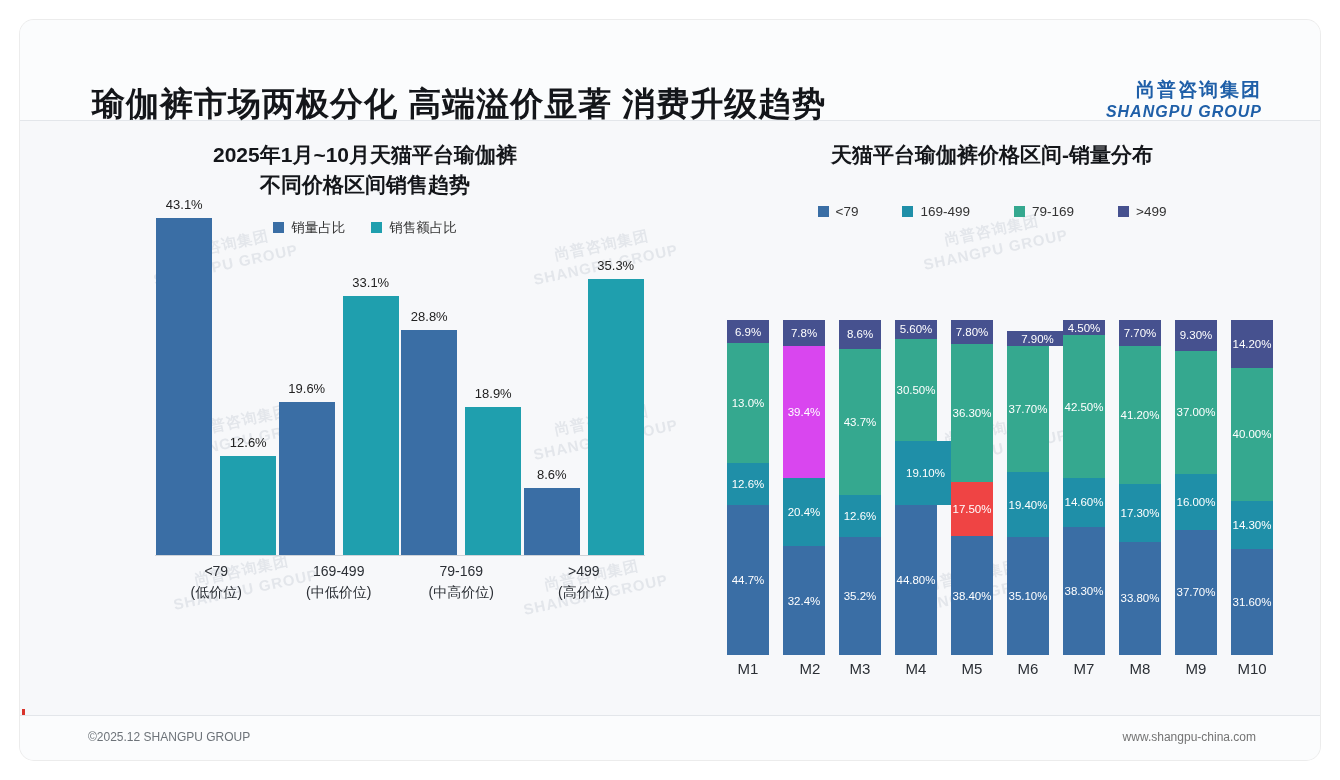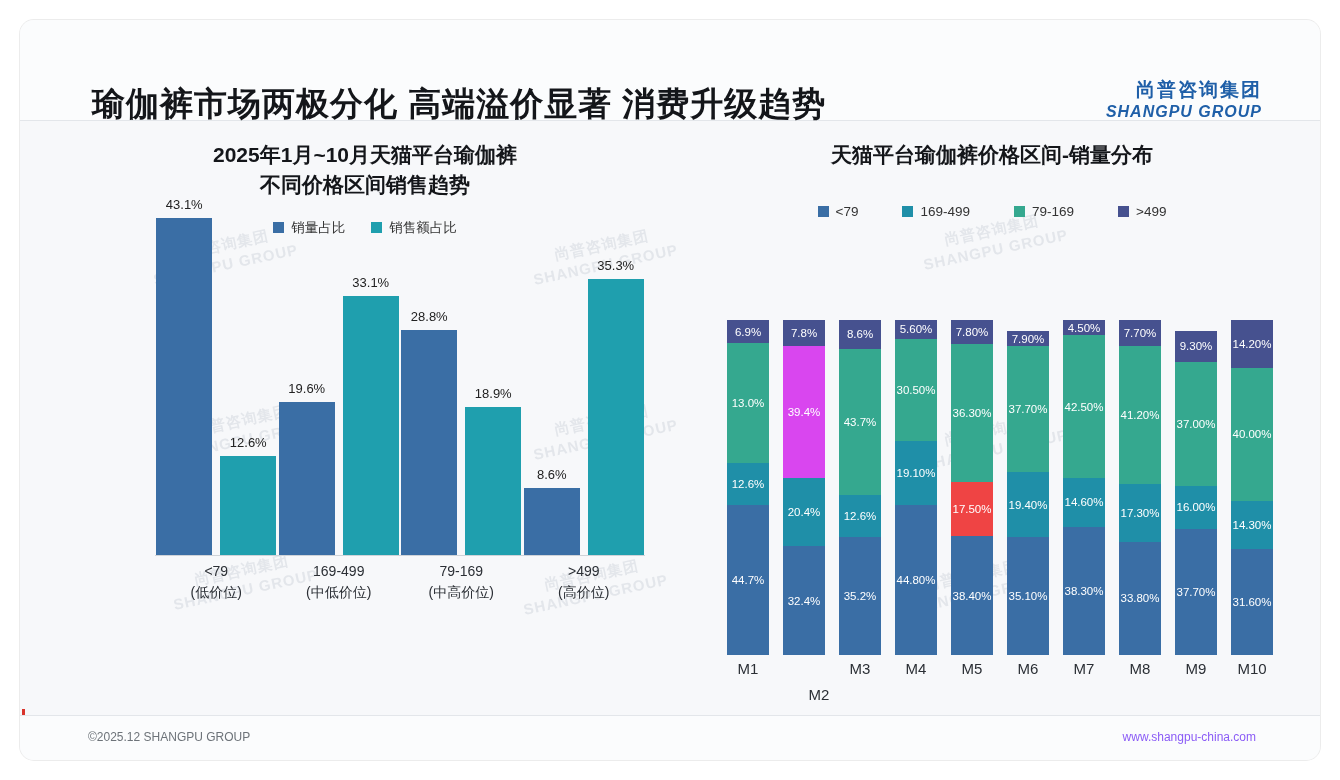"7.90%" div.seg { padding-left: none -> 19px }
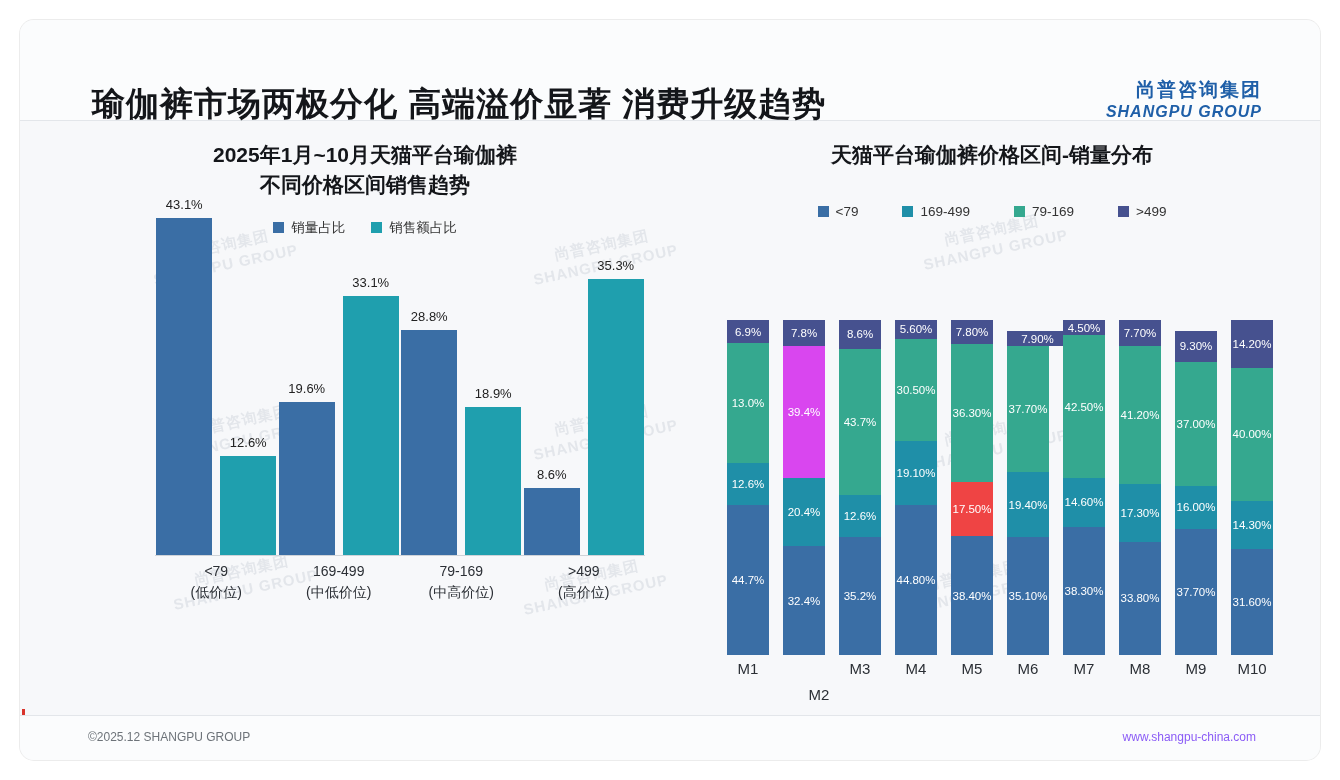"19.10%" div.seg { padding-left: none -> 19px }
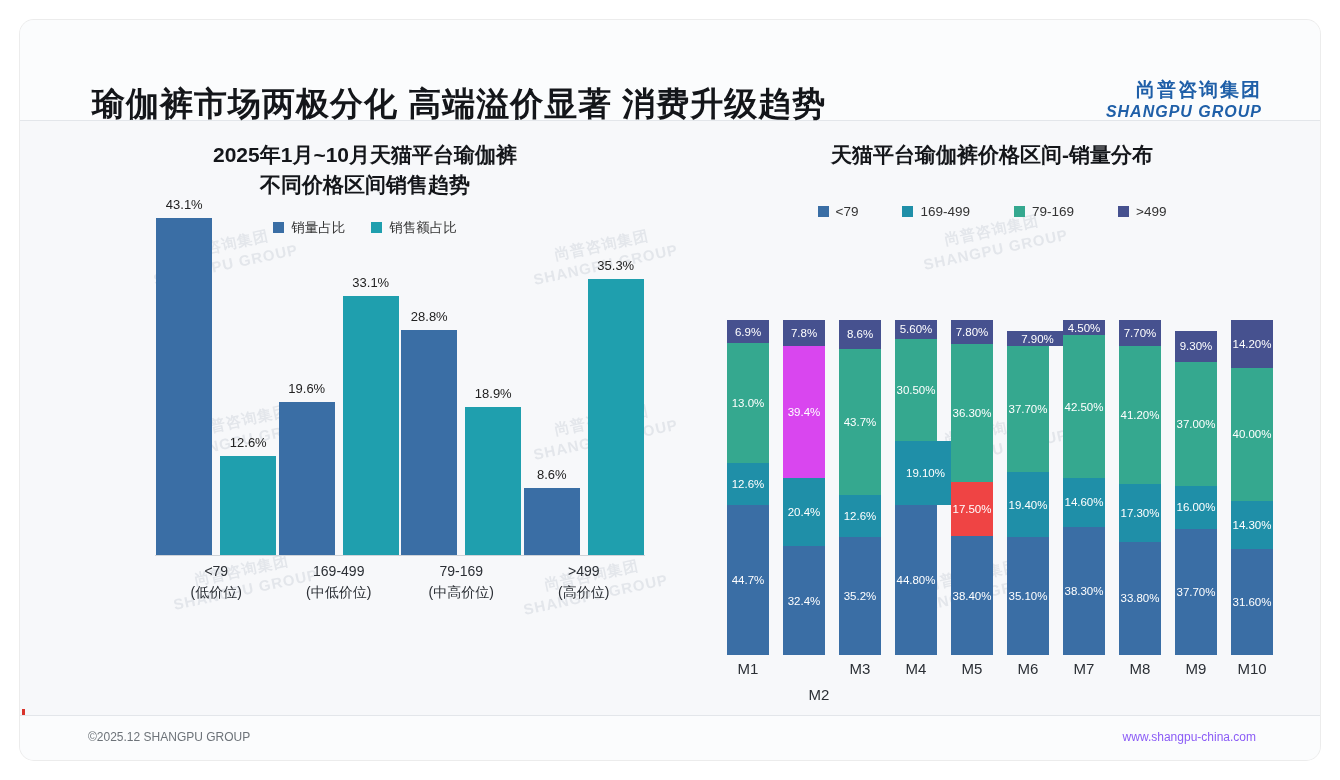"16.00%" div.seg { height: 43px -> 56px }
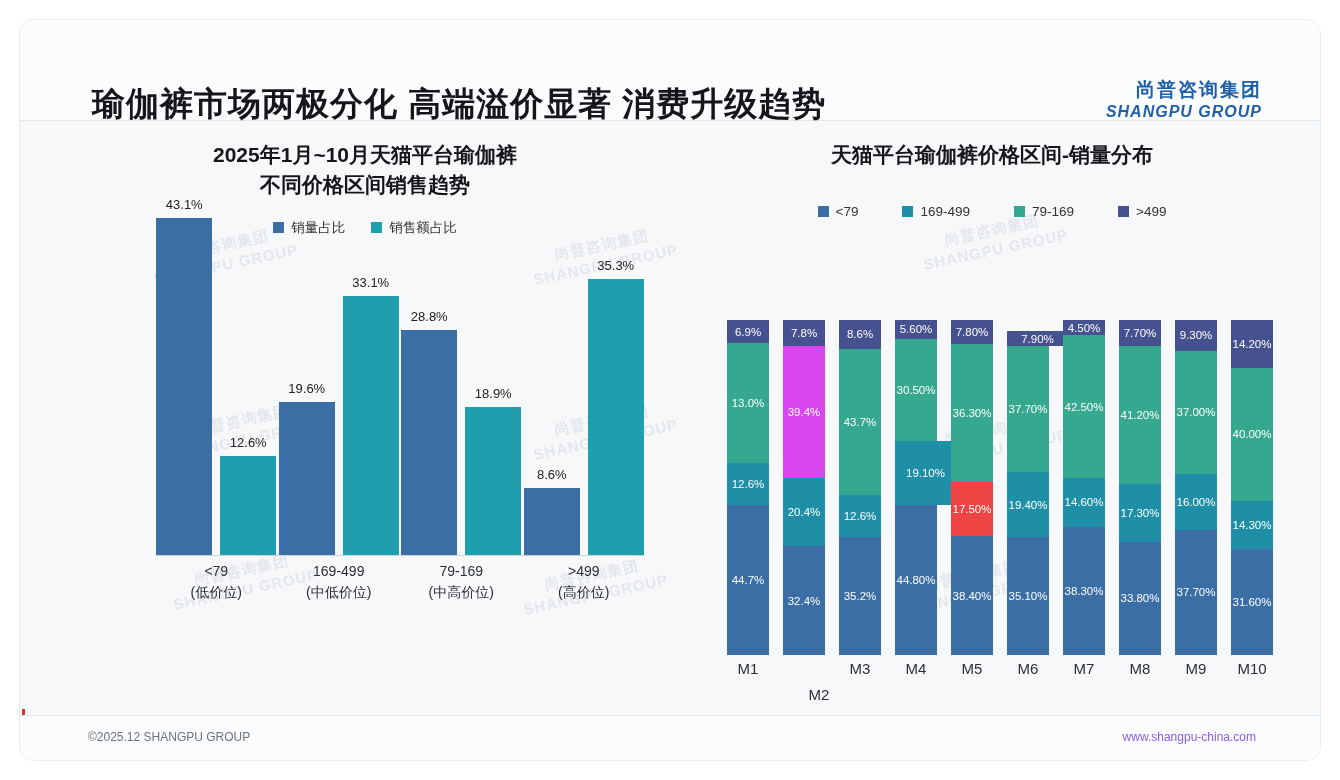"M2" div.rxlab { left: 78px -> 69px; margin-top: 26px -> none }
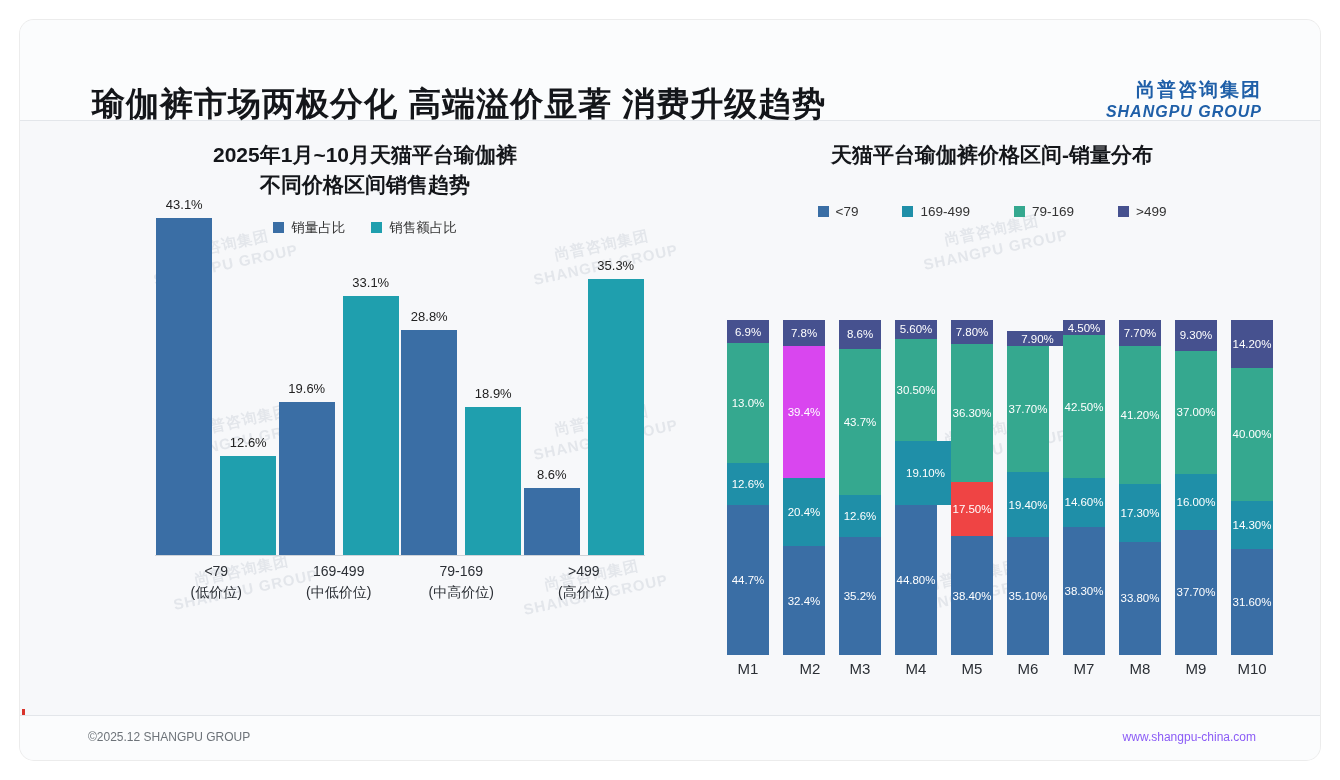"www.shangpu-china.com" .footer .right { color: #8b5cf6 -> #737373 }
